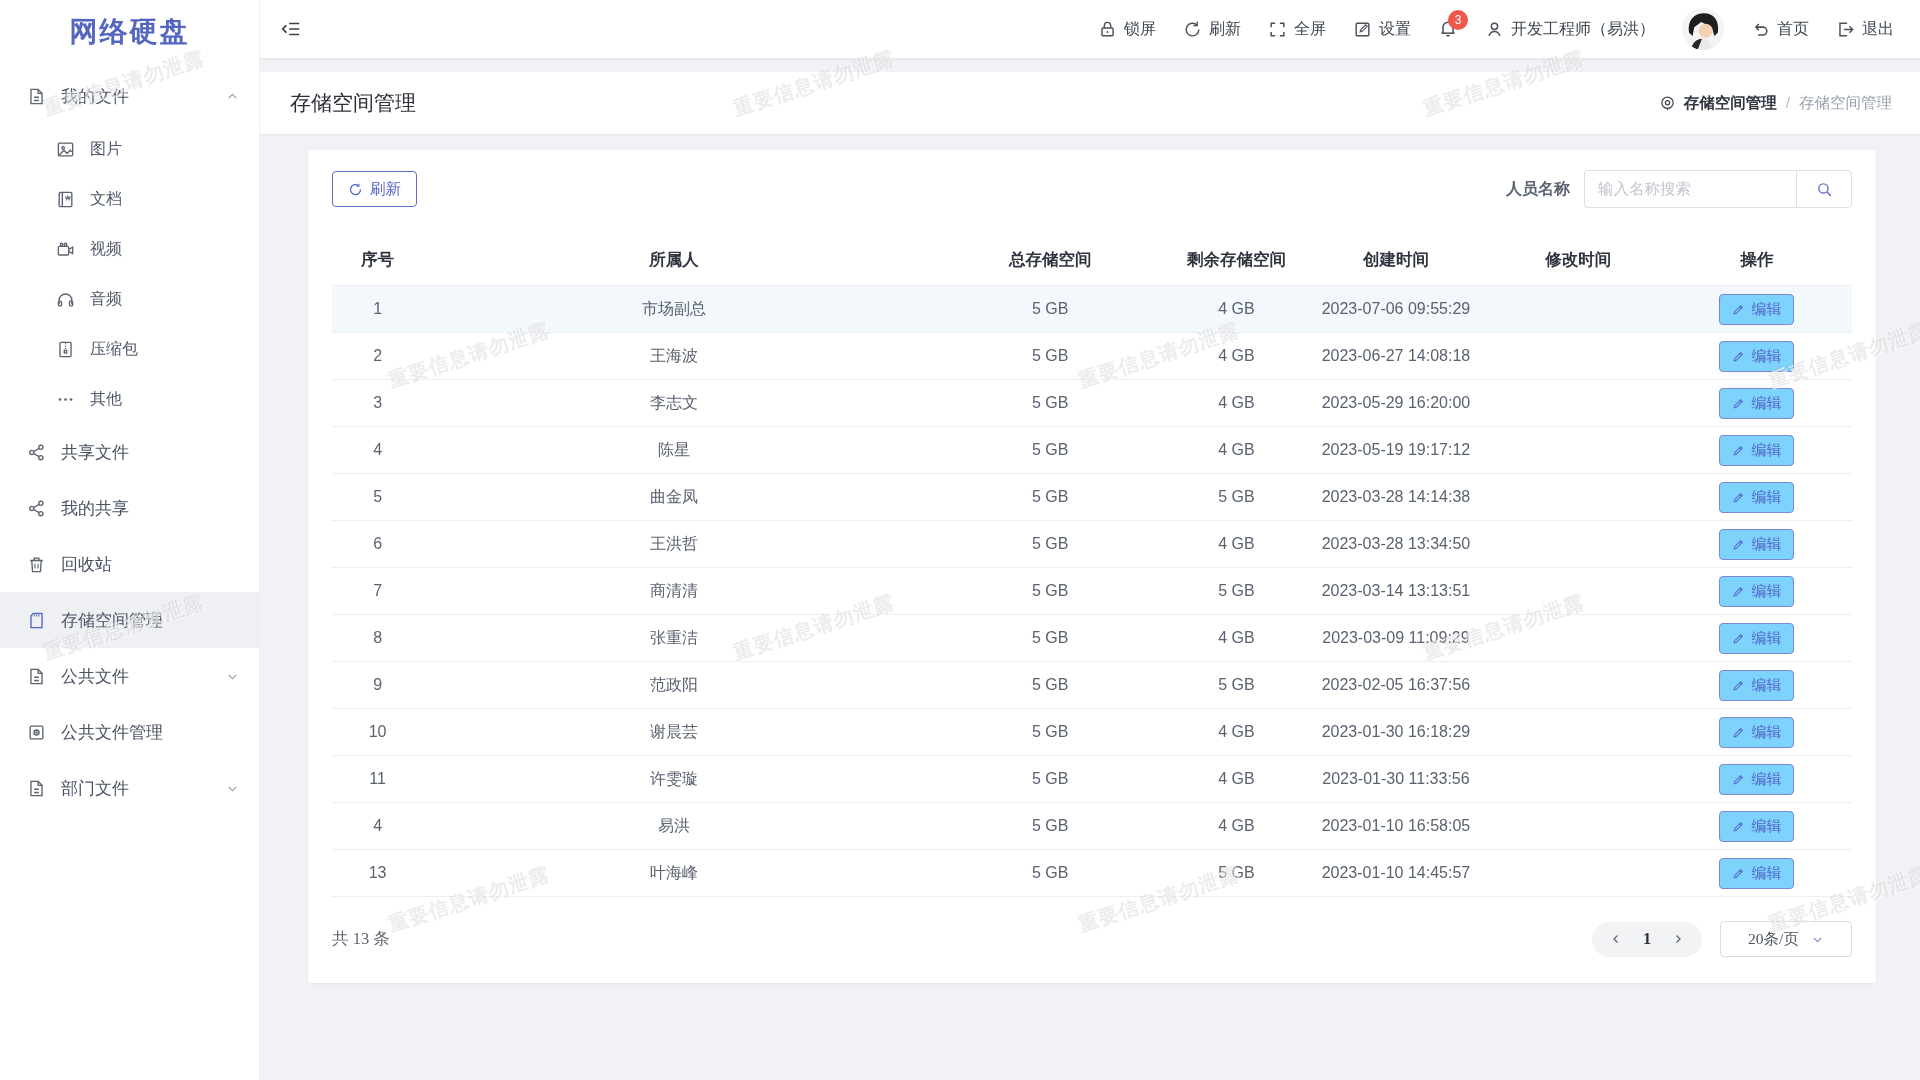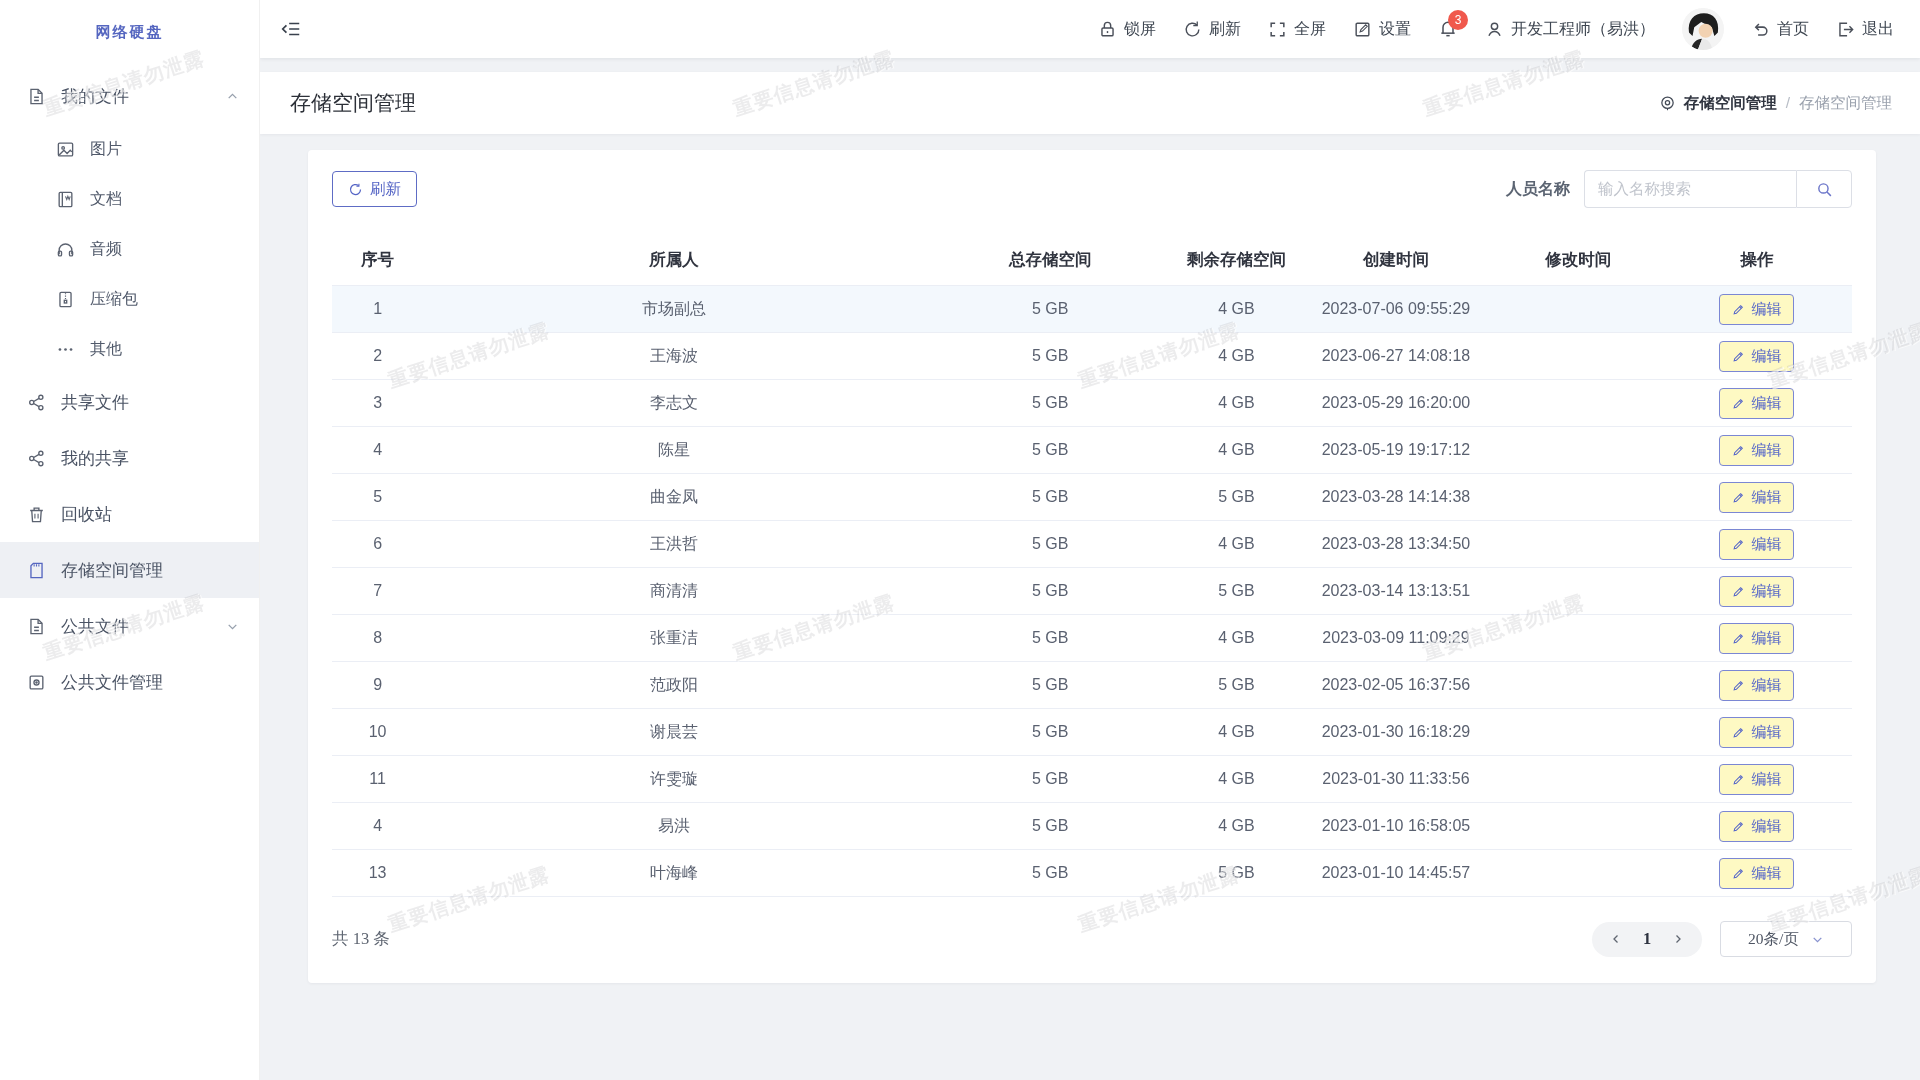"网络硬盘" .logo { font-size: 15px -> 28px }
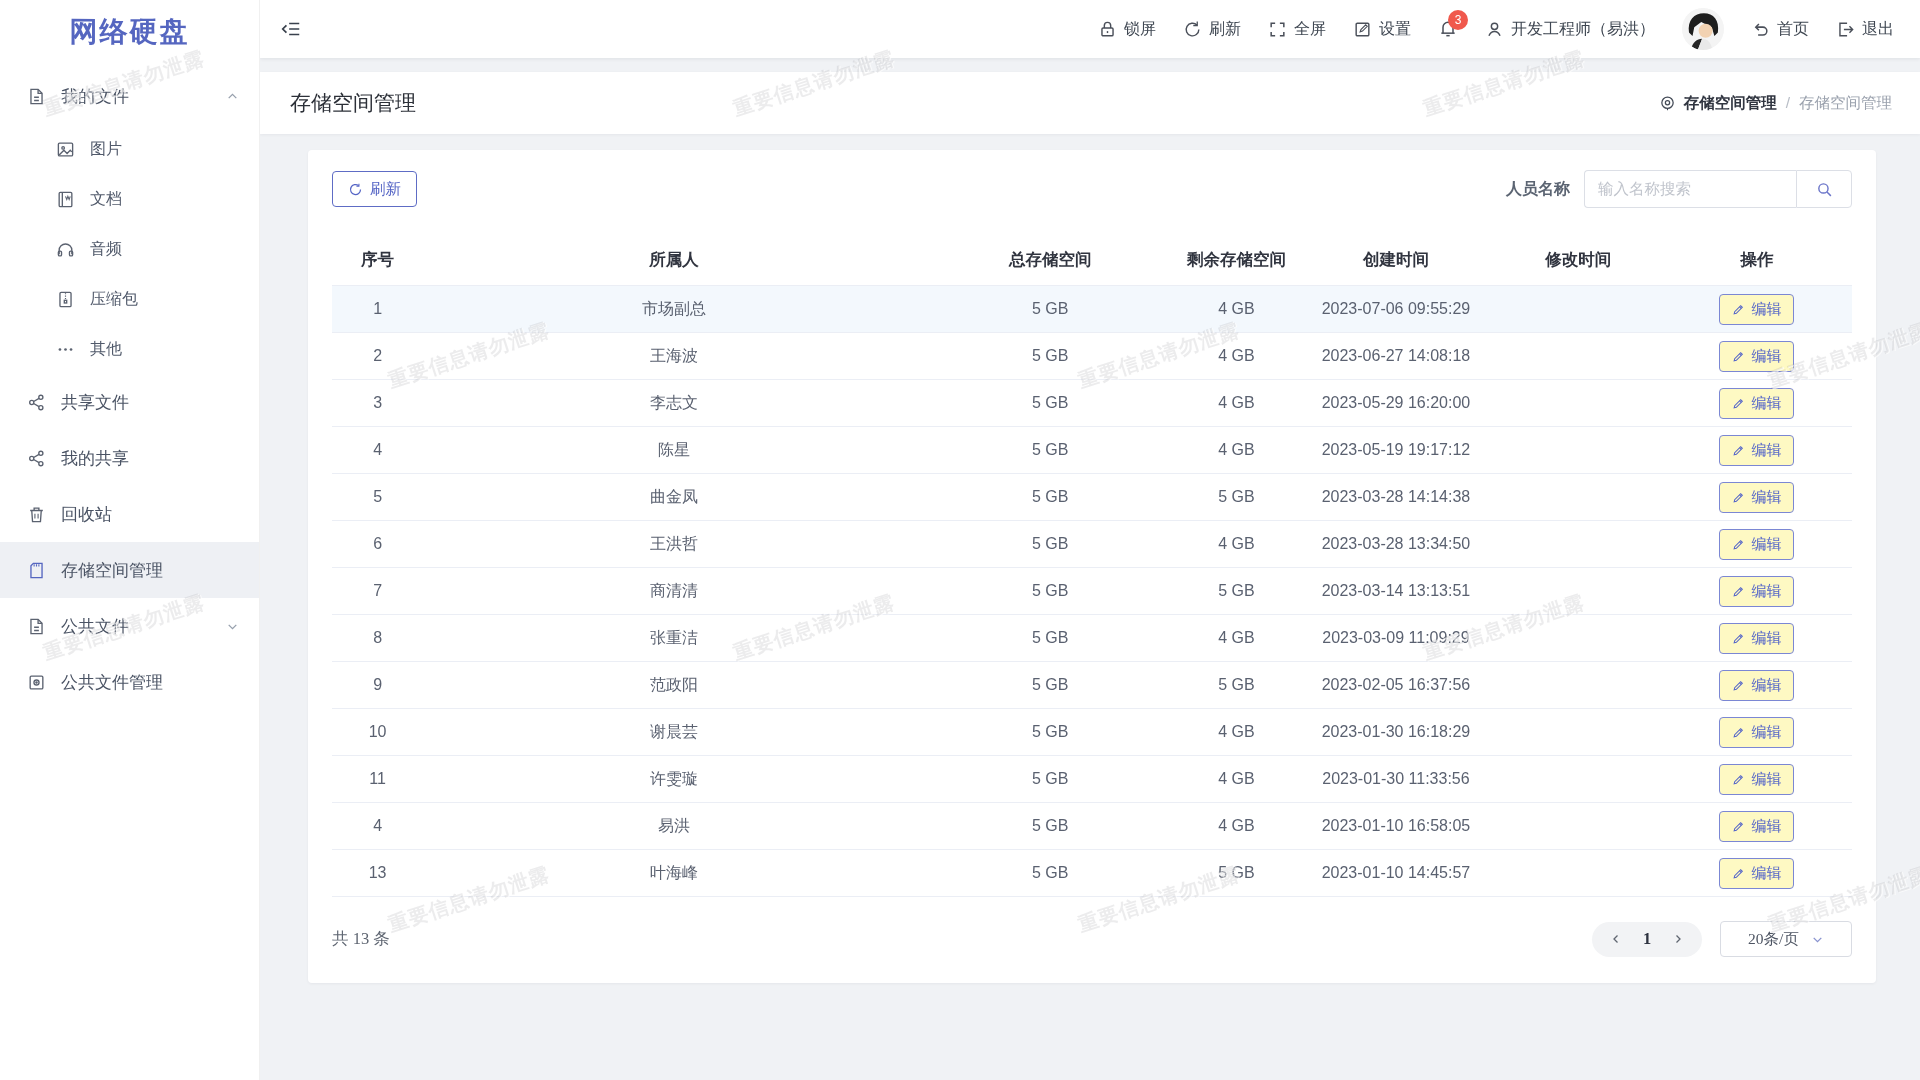"视频" div.nav-item { html: none -> <div> <span> <svg> <rect></rect> <path></path> <circle></circle> <circle></circle> </svg> </span> <span>视频</span> </div> }
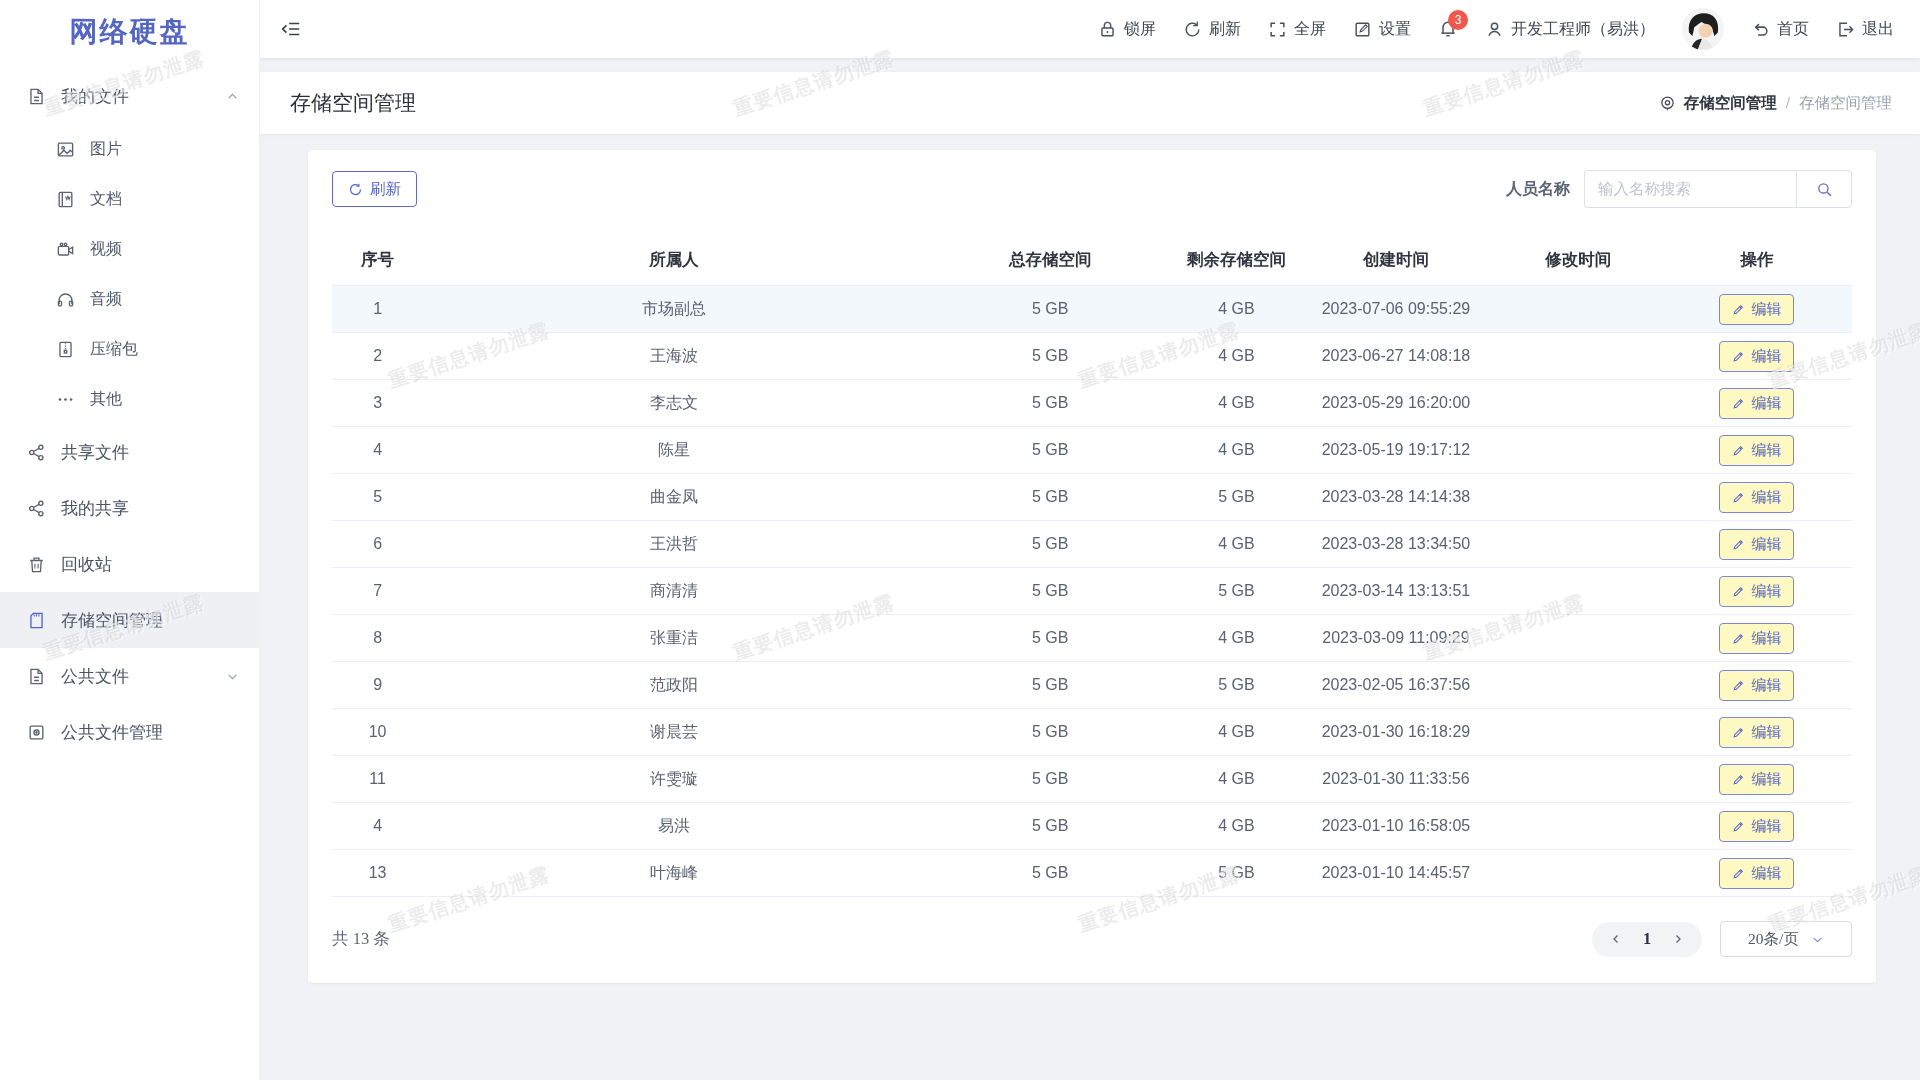"编辑" .edit-btn { background: #fef9c3 -> #7dd3fc }
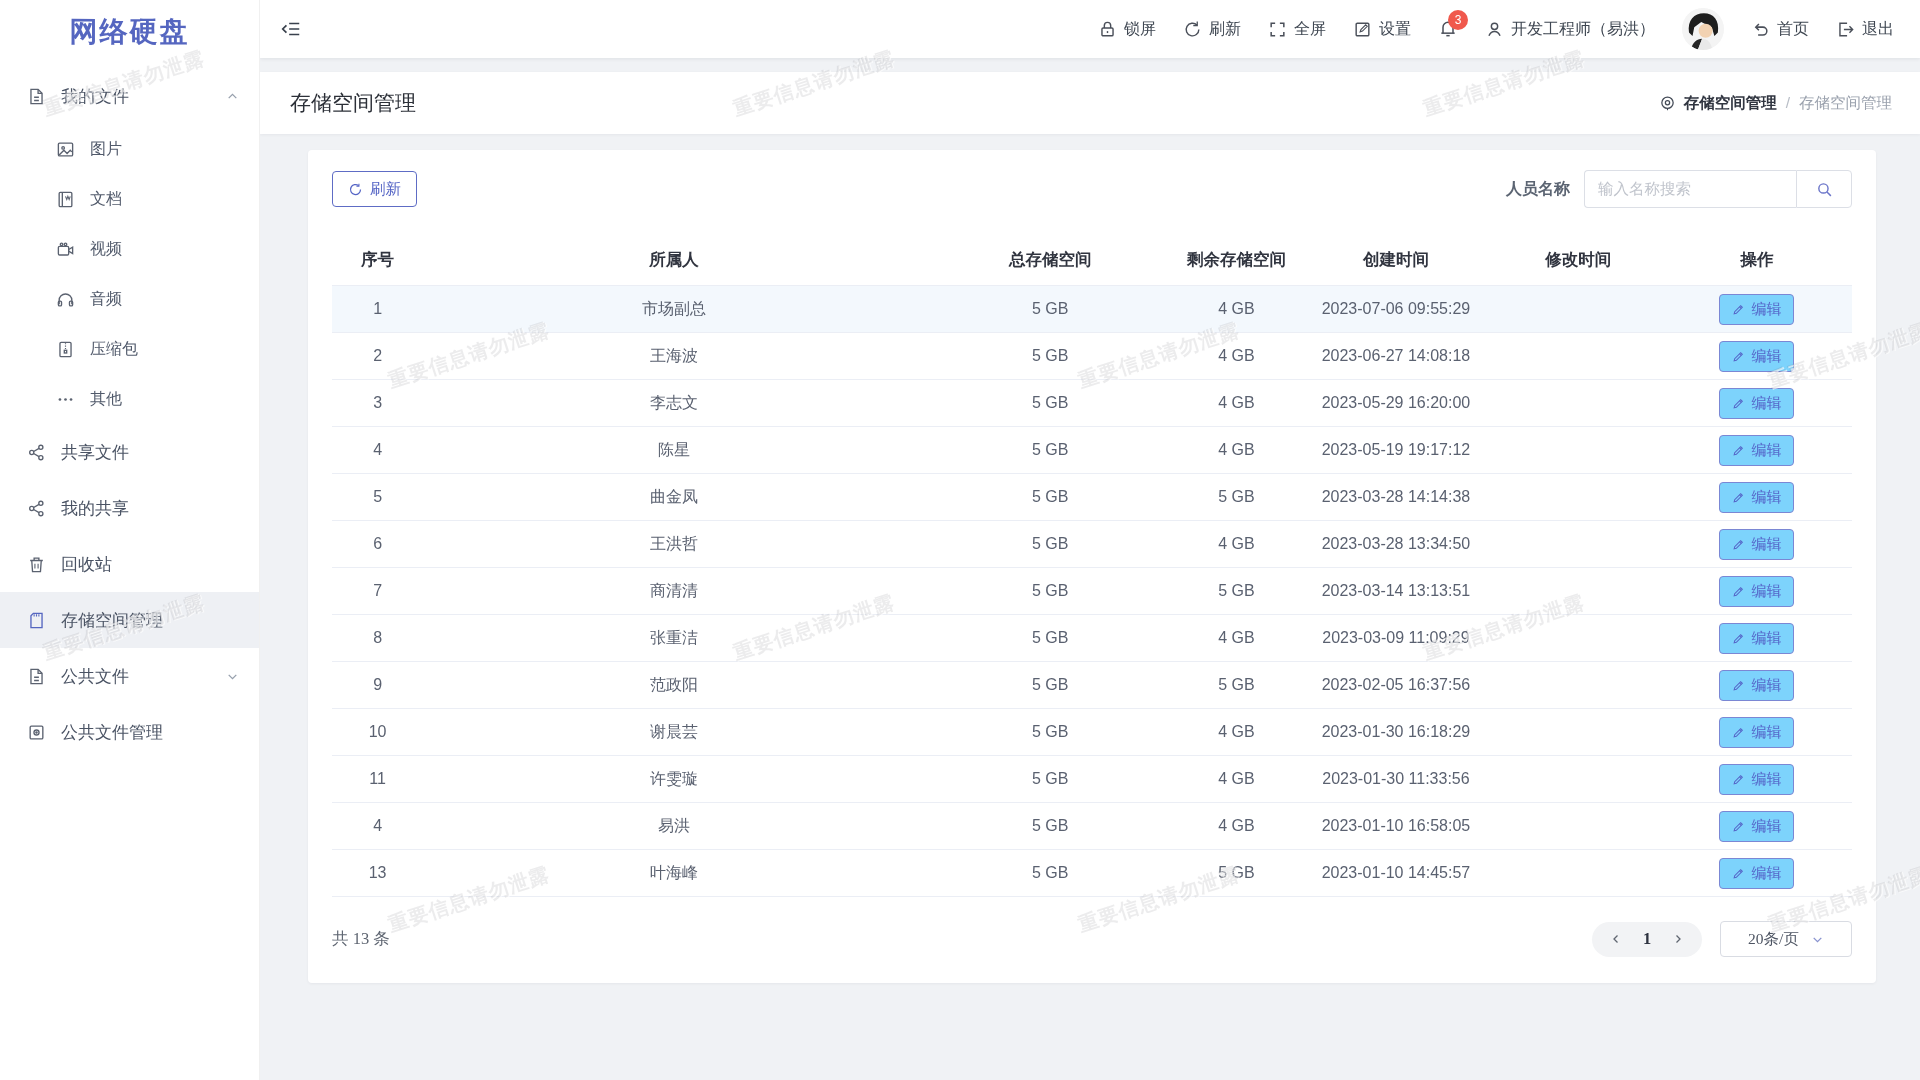"部门文件" div.nav-item { html: none -> <div> <span> <svg> <path></path> <path></path> <path></path> </svg> </span> <span>部门文件</span> <span> <svg> <path></path> </svg> </span> </div> }
